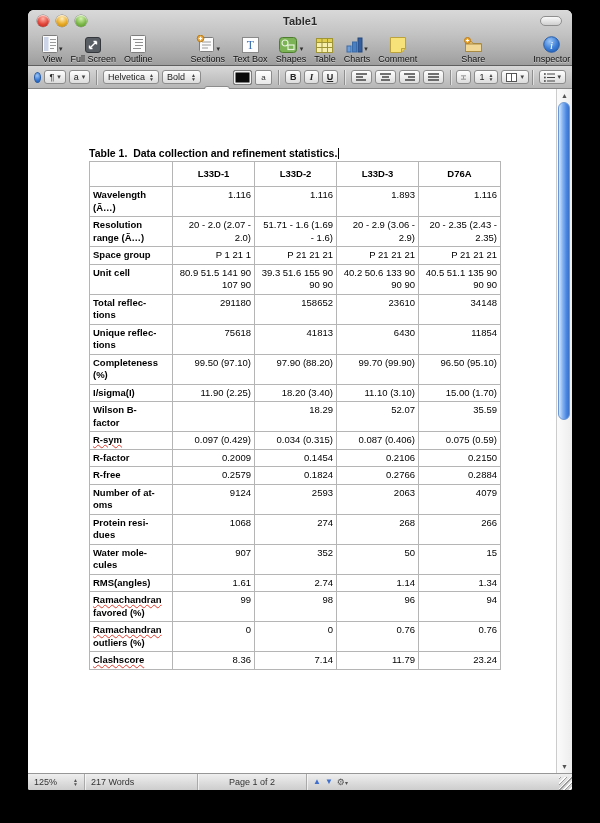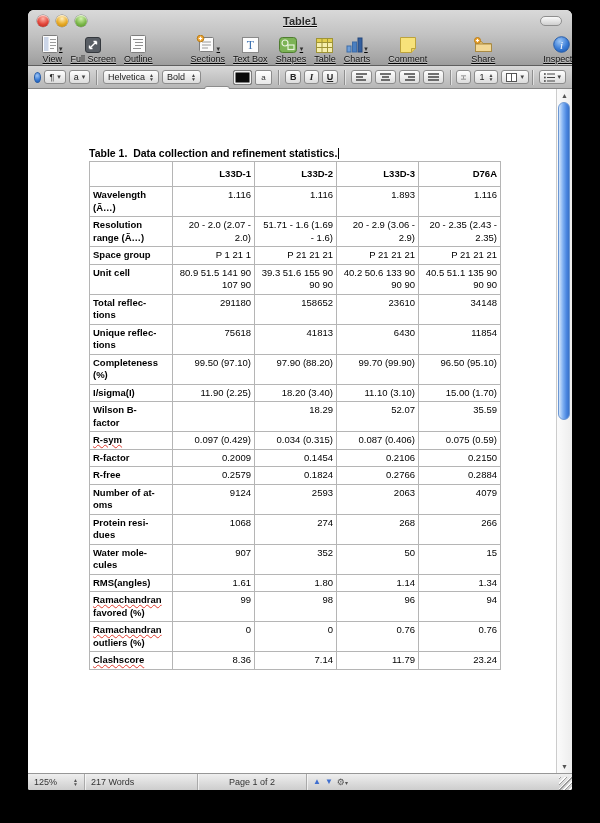"Table1" .chrome-top { text-decoration: underline -> none }
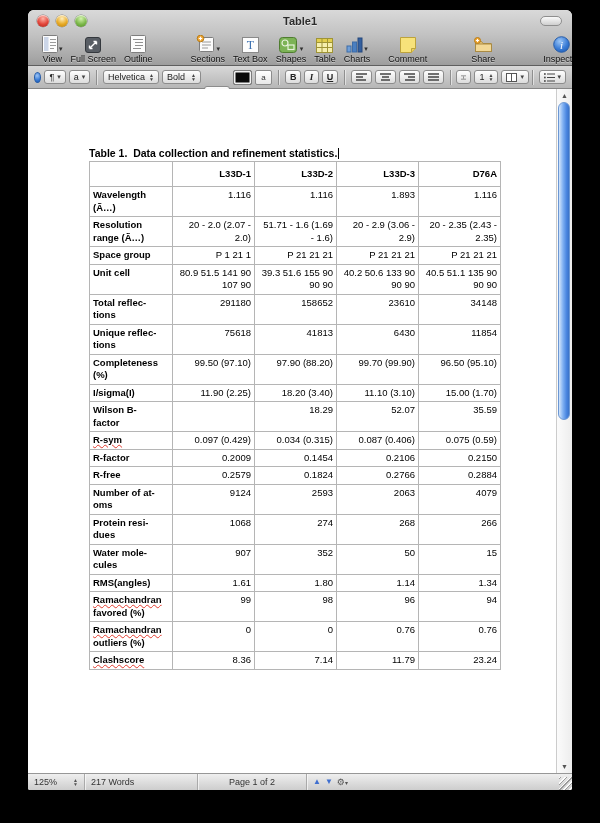"Comment" .gap-comment { margin-left: 10px -> none }
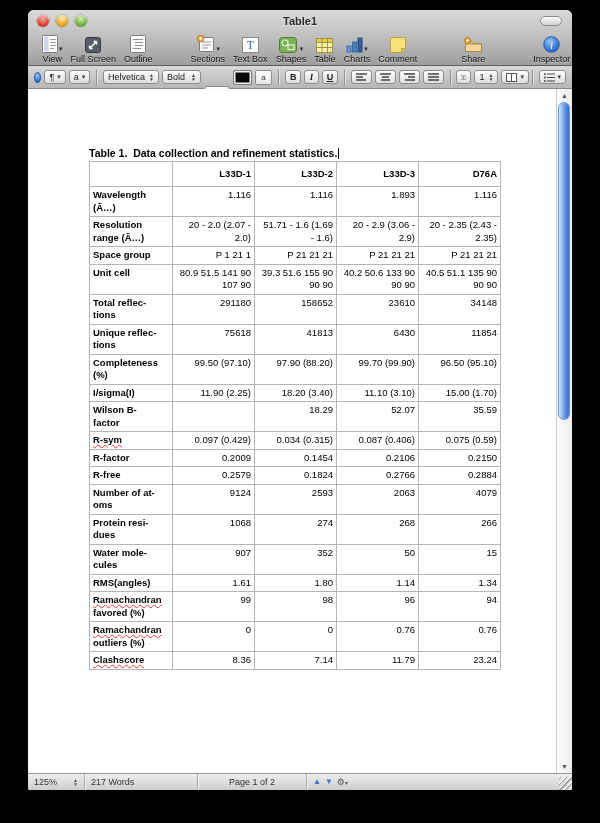"L33D-1" .doc-table th { text-align: right -> center }
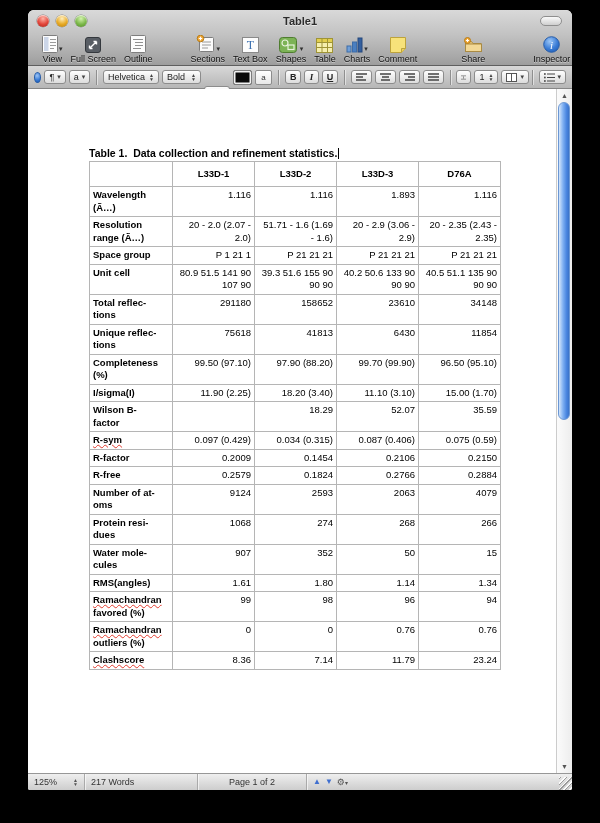"1.80" td.val { text: 1.80 -> 2.74 }
